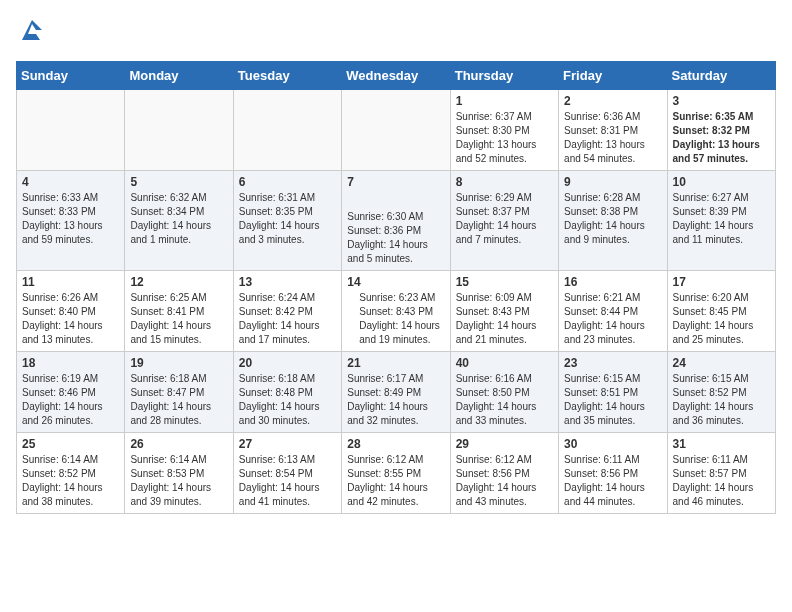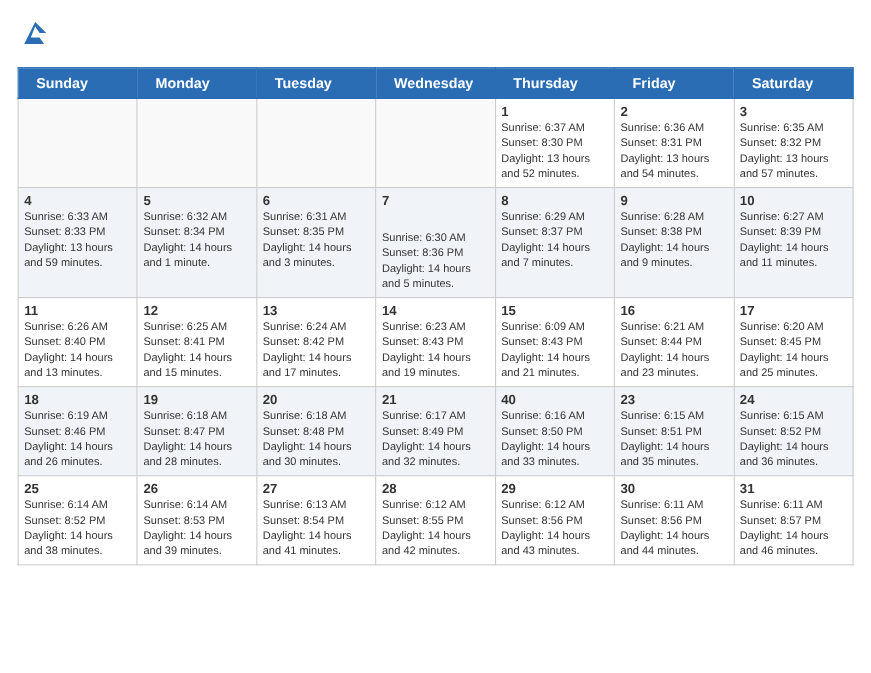"Sunday" th { padding: 6px 16px -> 6px 4px }
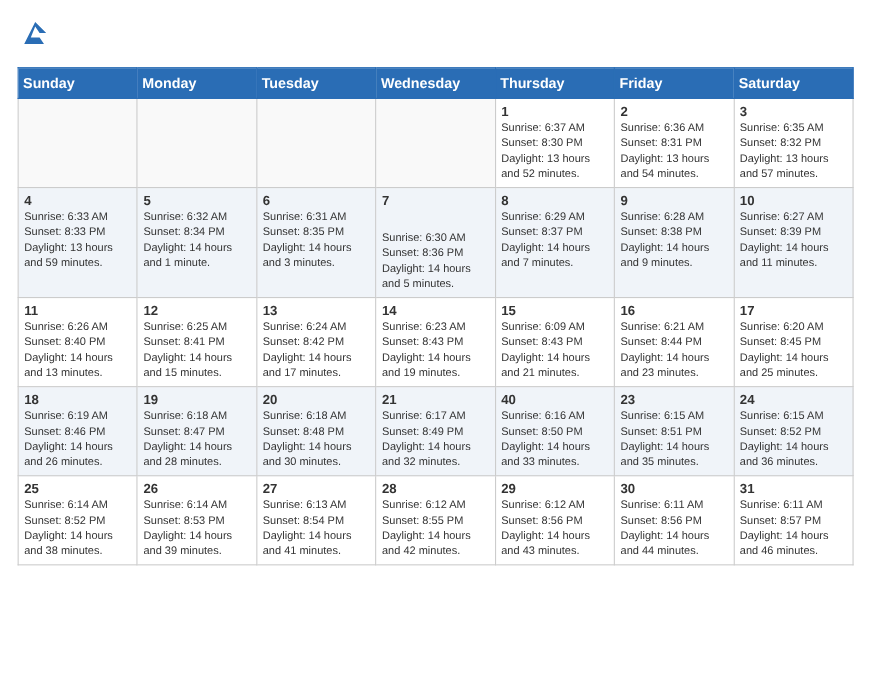"Sunrise: 6:35 AM" div.day-info { font-weight: none -> bold }
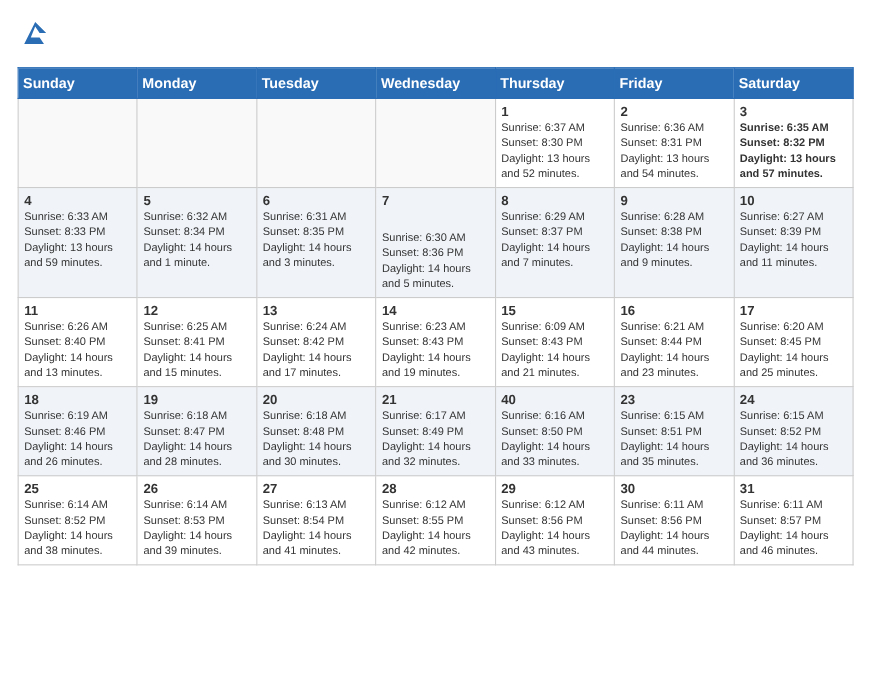"Sunrise: 6:23 AM" div.day-info { margin-left: none -> 12px }
